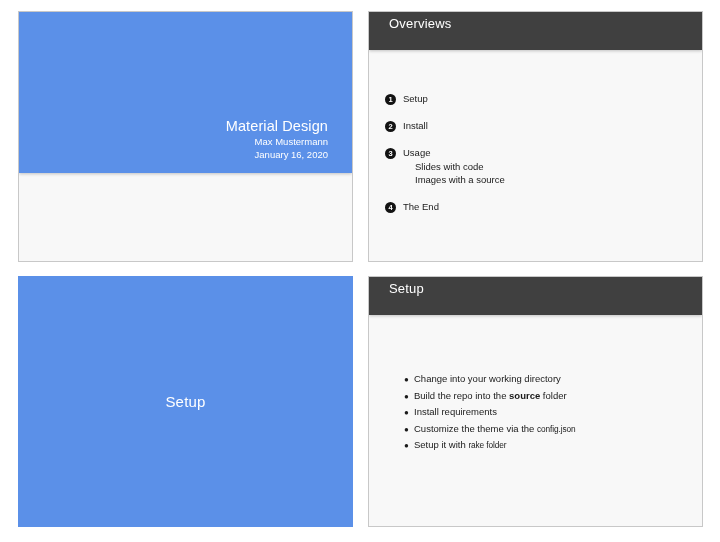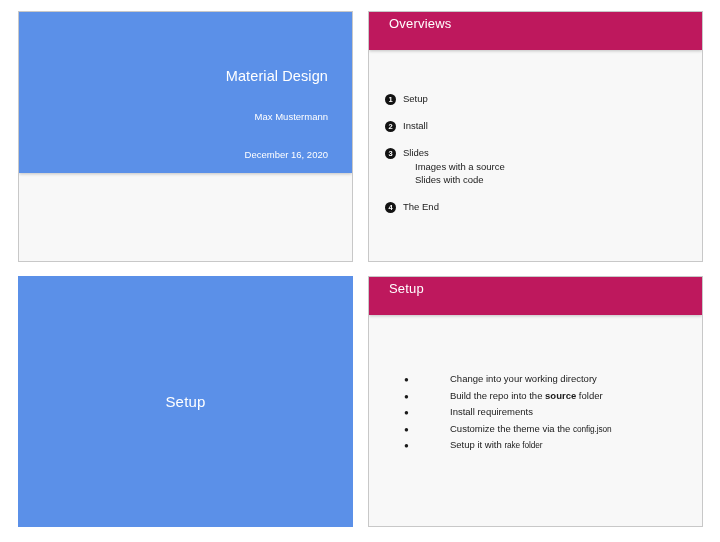"Overviews" .slide-header { background: #be185d -> #404040 }
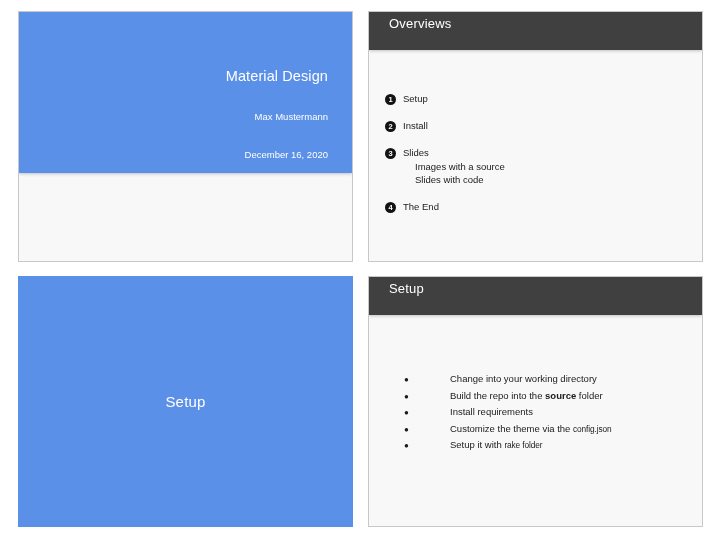"Material Design" .title-band { gap: 25px -> none }
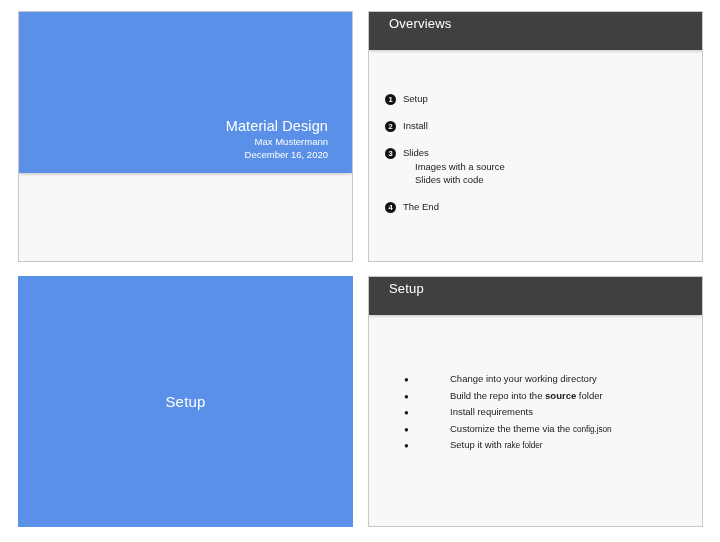"December 16, 2020" div.title-date { text: December -> January }
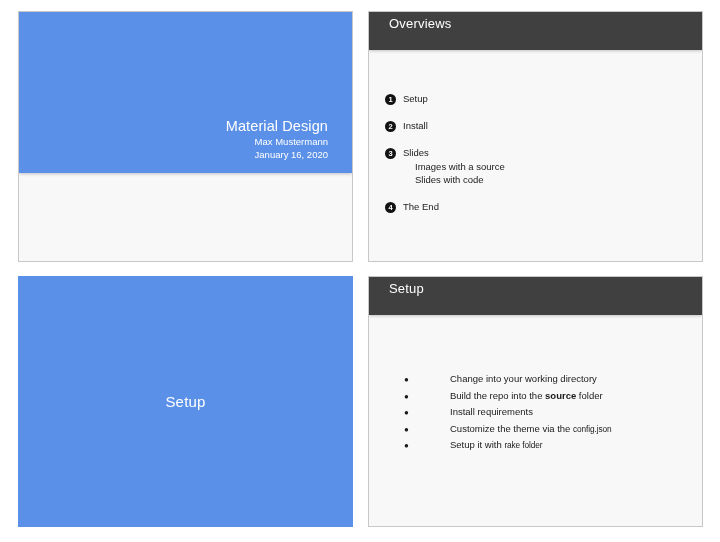"Slides" span.ov-label { text: Slides -> Usage }
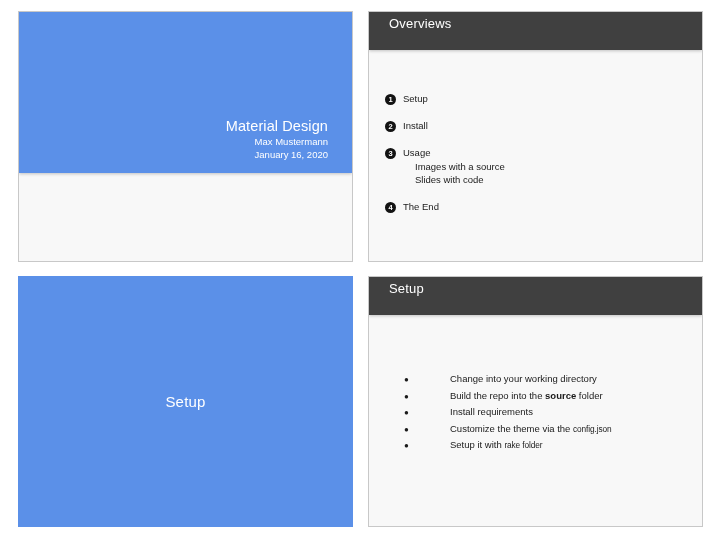"Images with a source" li.ov-subitem { order: before "Slides with code" -> after "Slides with code" }
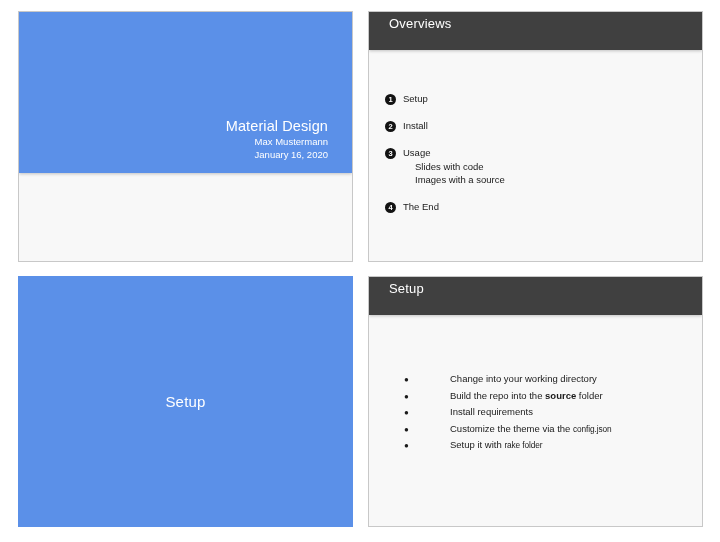"Change into your working directory" .bullet-text { margin-left: 36px -> none }
